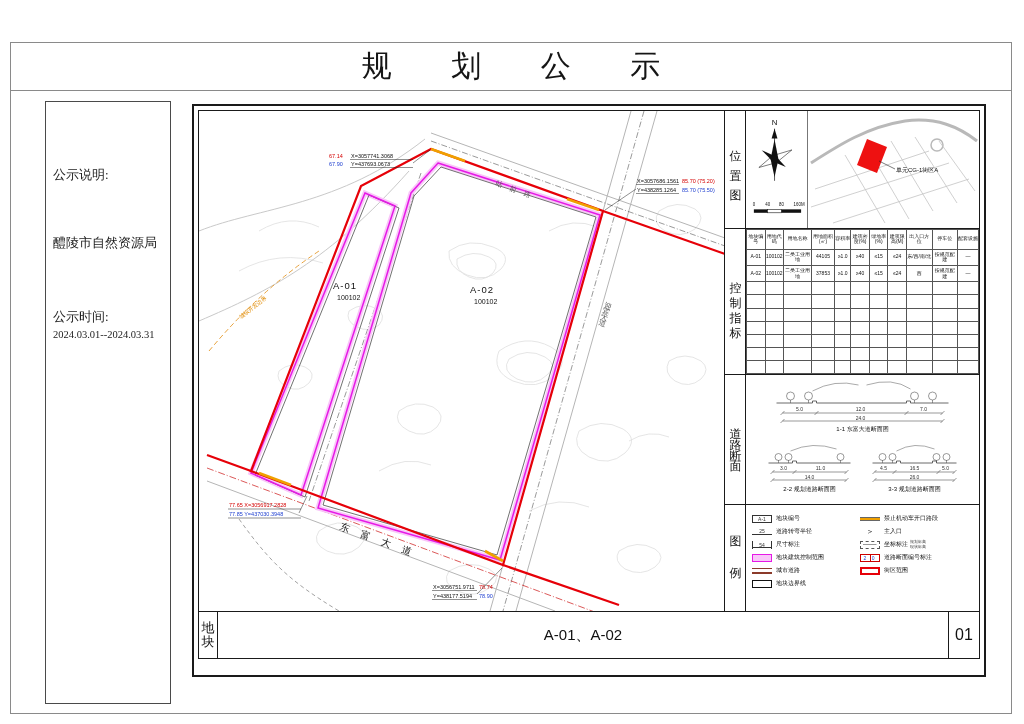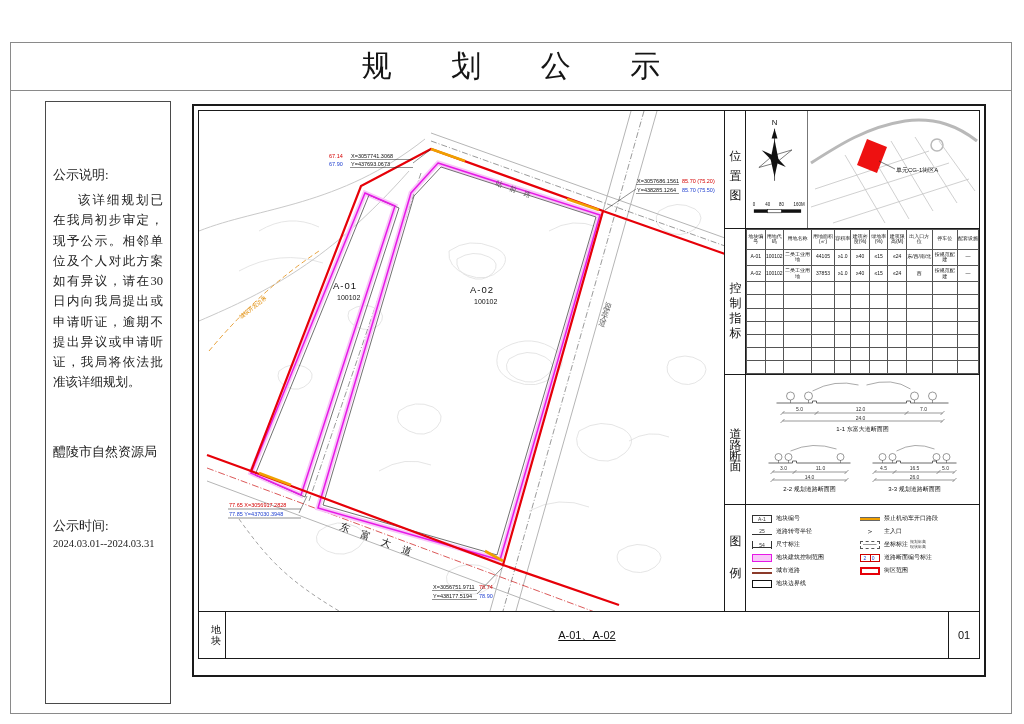"该详细规划已在我局初步审定，现予公示。相邻单位及个人对此方案如有异议，请在30日" div.notice-body { html: <div>该详细规划已在我局初步审定，现予公示。相邻单位及个人对此方案如有异议，请在30日内向我局提出或申请听证，逾期不提出异议或申请听证，我局将依法批准该详细规划。</div> -> none }
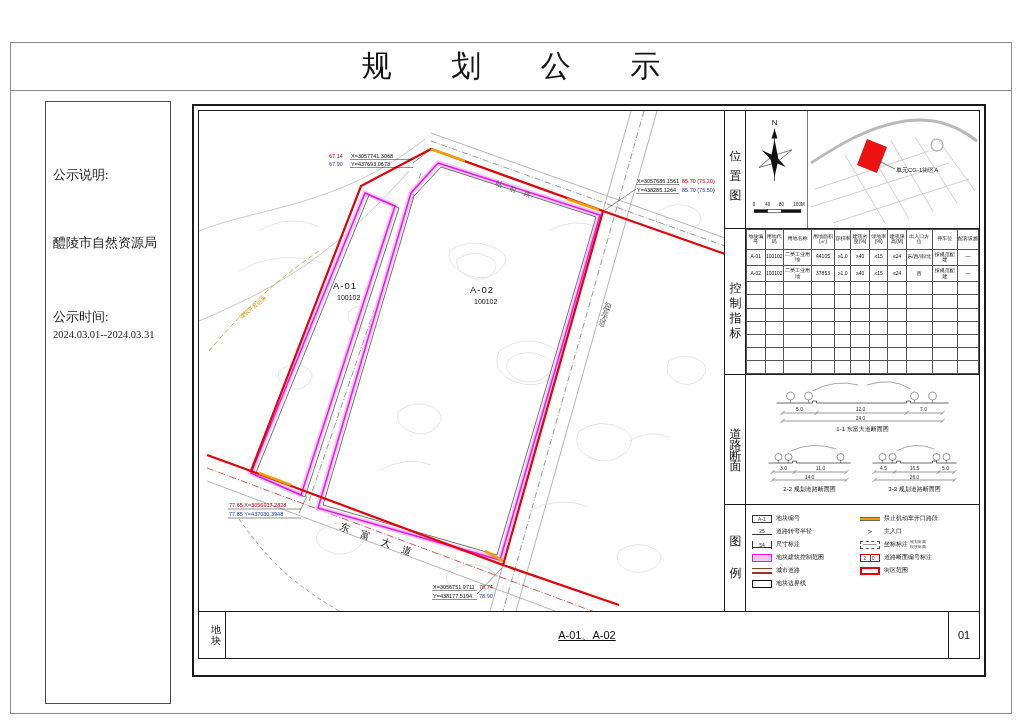"地块" .tb-parcel-label { font-size: 10px -> 13px; margin-left: 8px -> none }
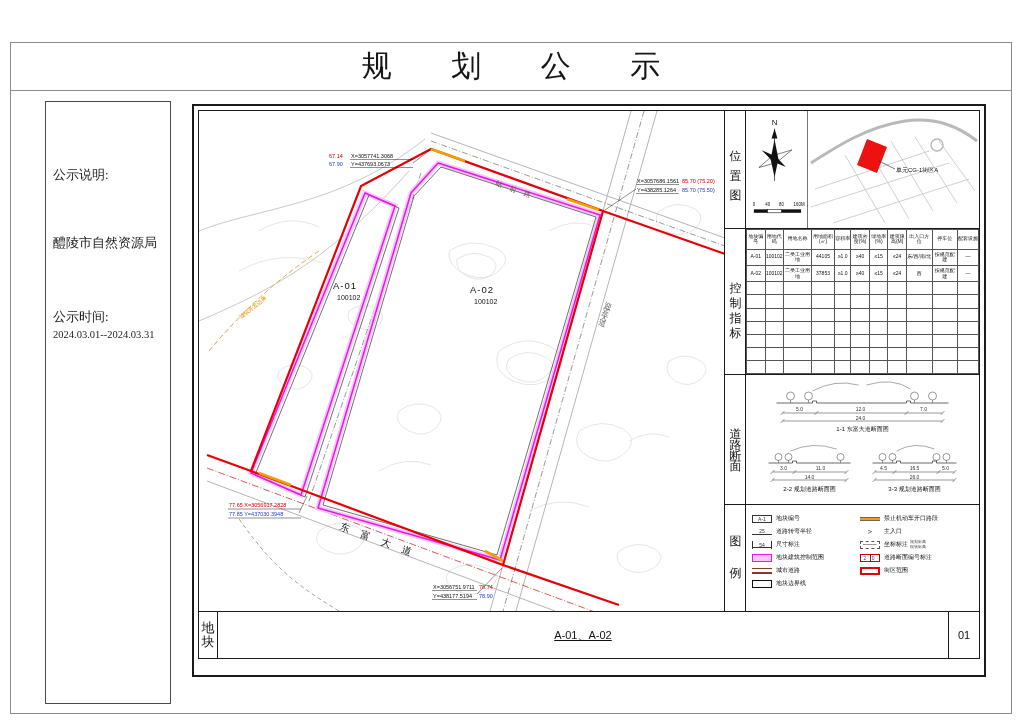"A-01、A-02" .tb-parcel-value { font-size: 11px -> 15px; text-decoration: underline -> none }
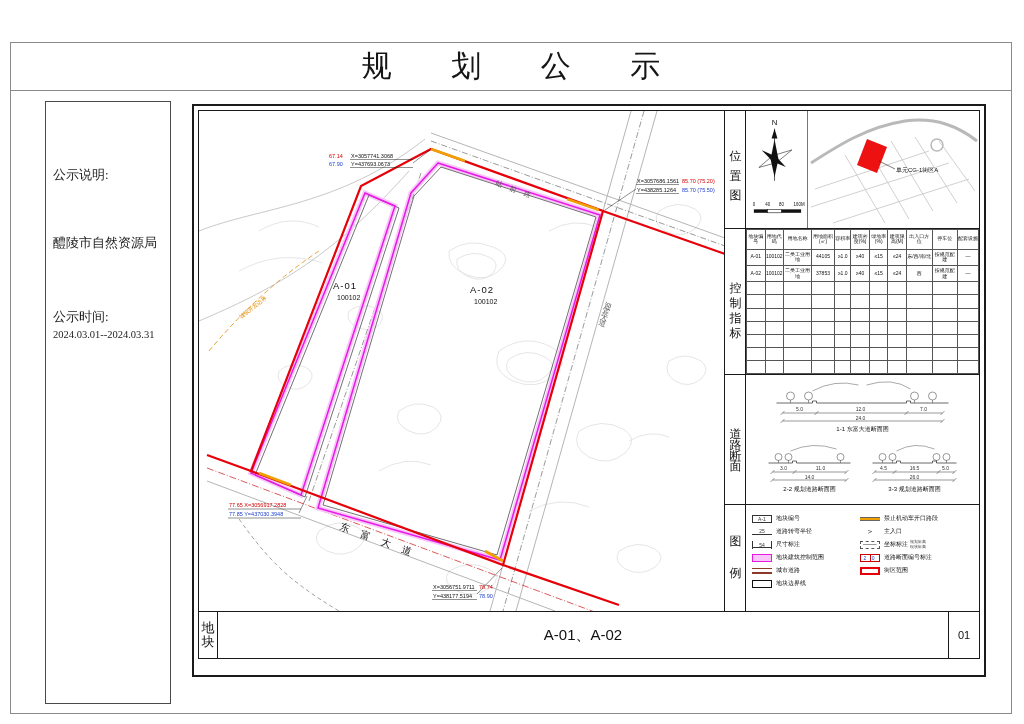"01" .tb-sheetno { font-size: 11px -> 16px }
